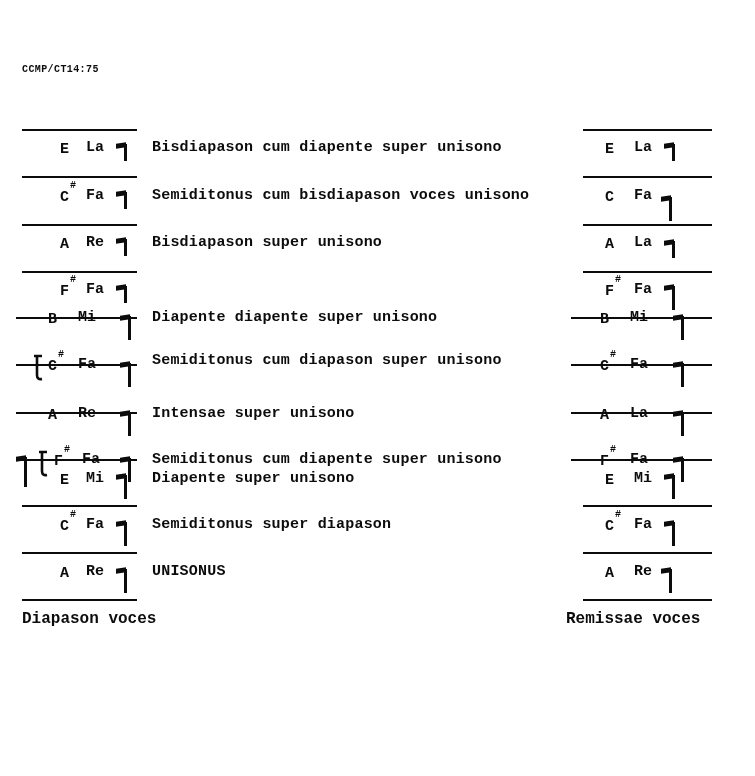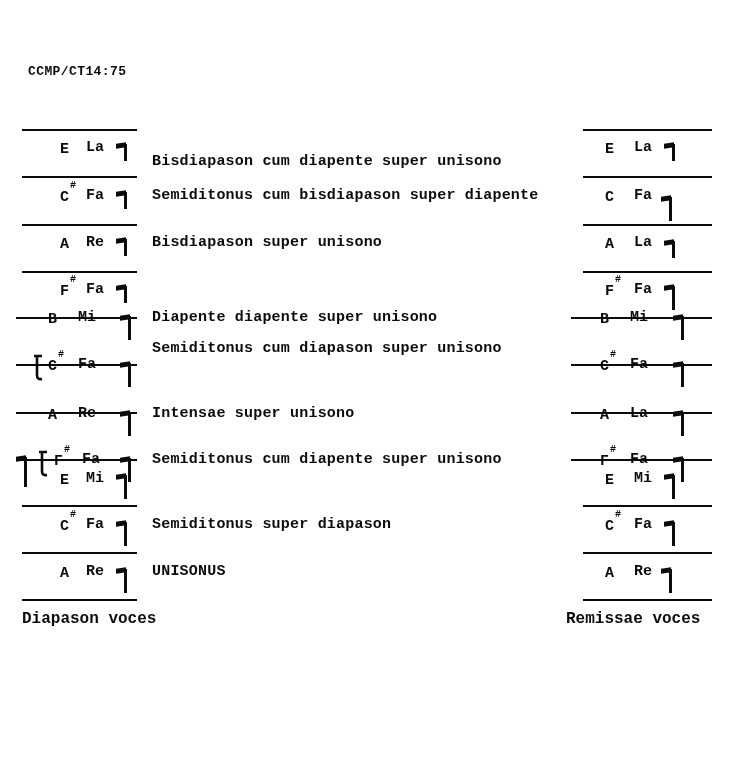"CCMP/CT14:75" .hdr { font-size: 13px -> 10px; left: 28px -> 22px }
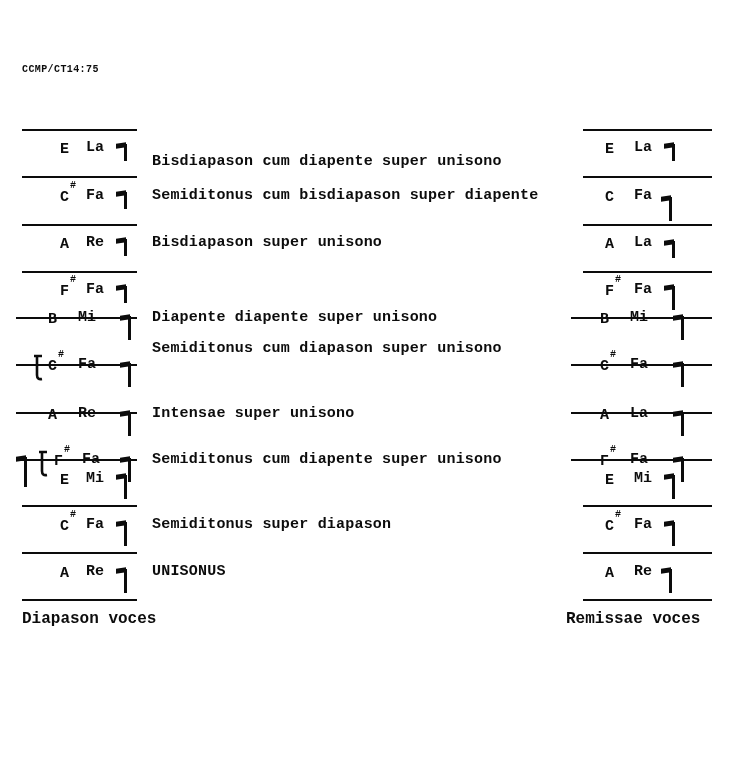"Bisdiapason cum diapente super unisono" div.ilabel { top: 153px -> 139px }
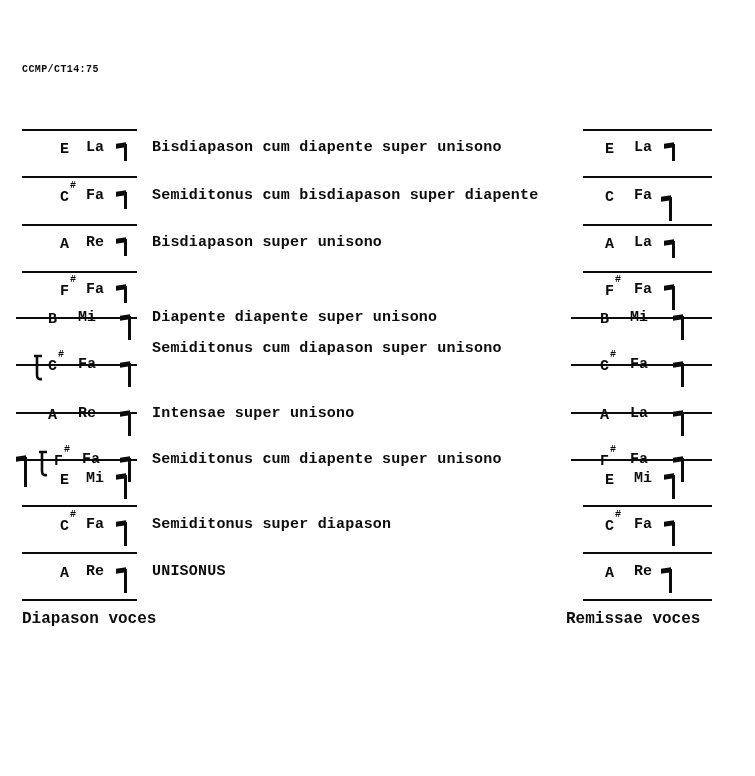"Semiditonus cum bisdiapason super" div.ilabel { text: super diapente -> voces unisono }
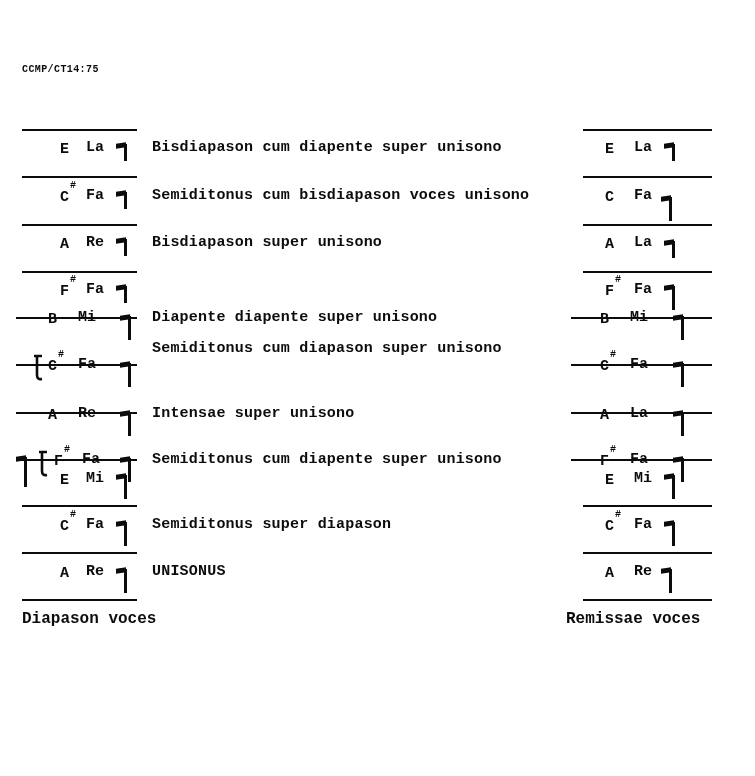"Semiditonus cum diapason super unisono" div.ilabel { top: 340px -> 352px }
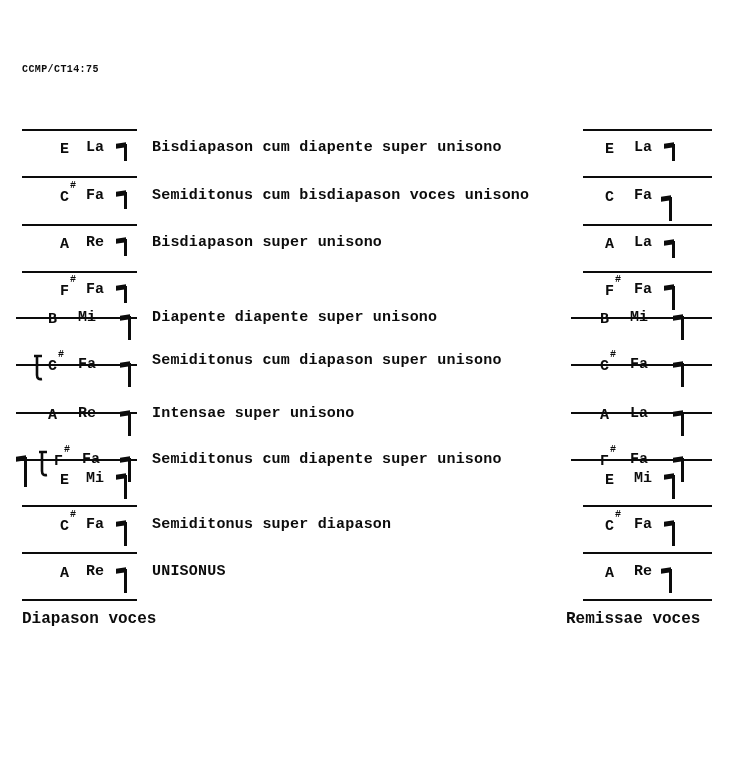"Diapente super unisono" div.ilabel { html: none -> <div>Diapente super unisono</div> }
